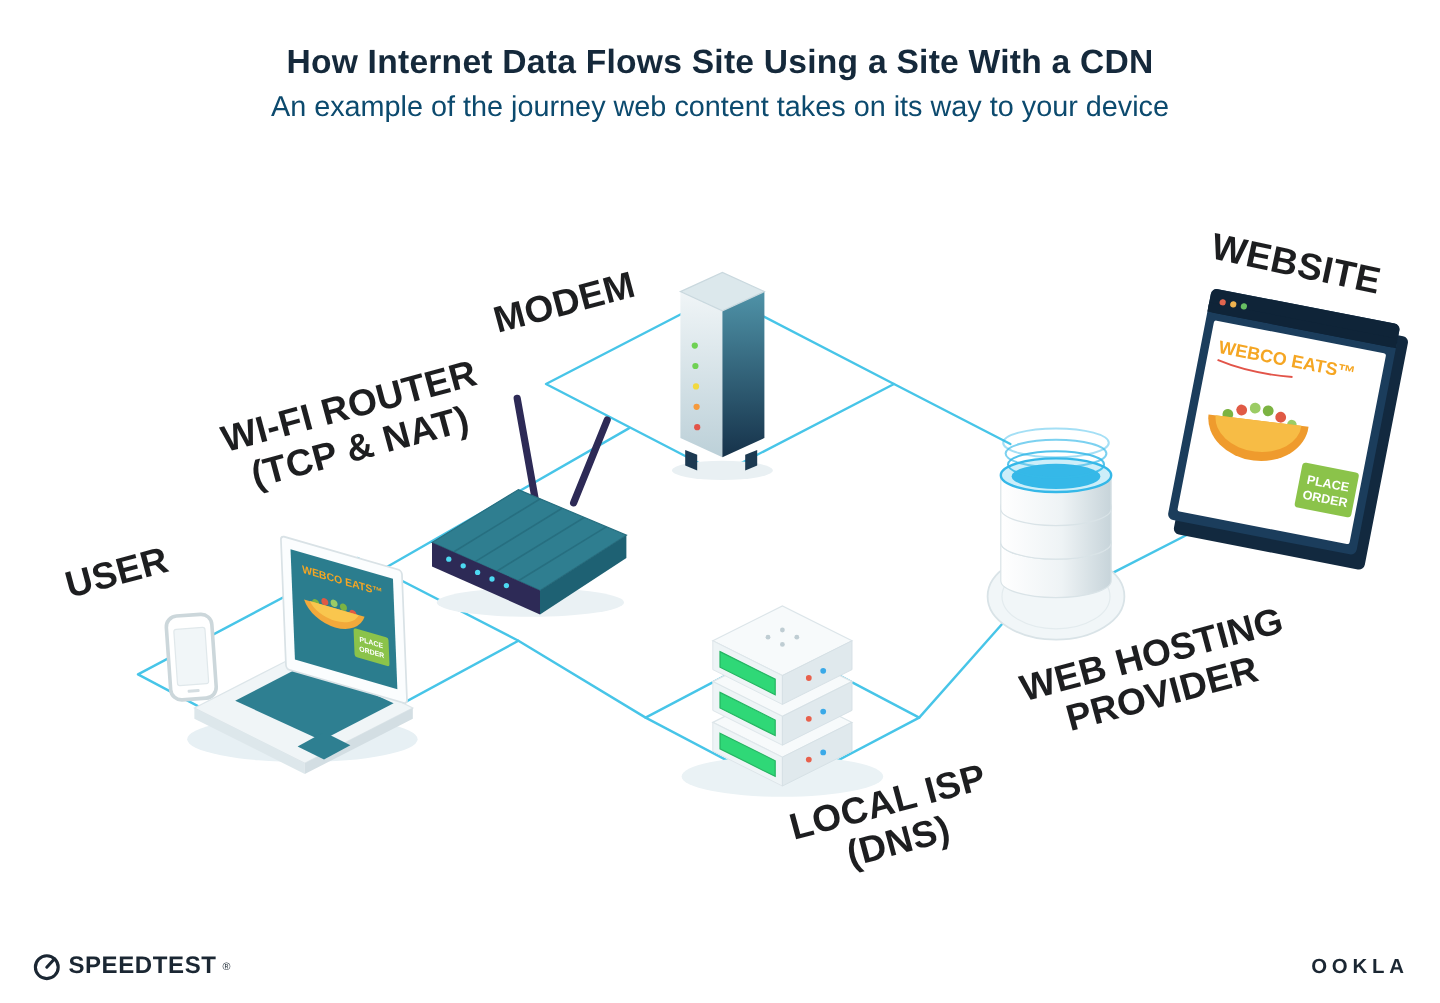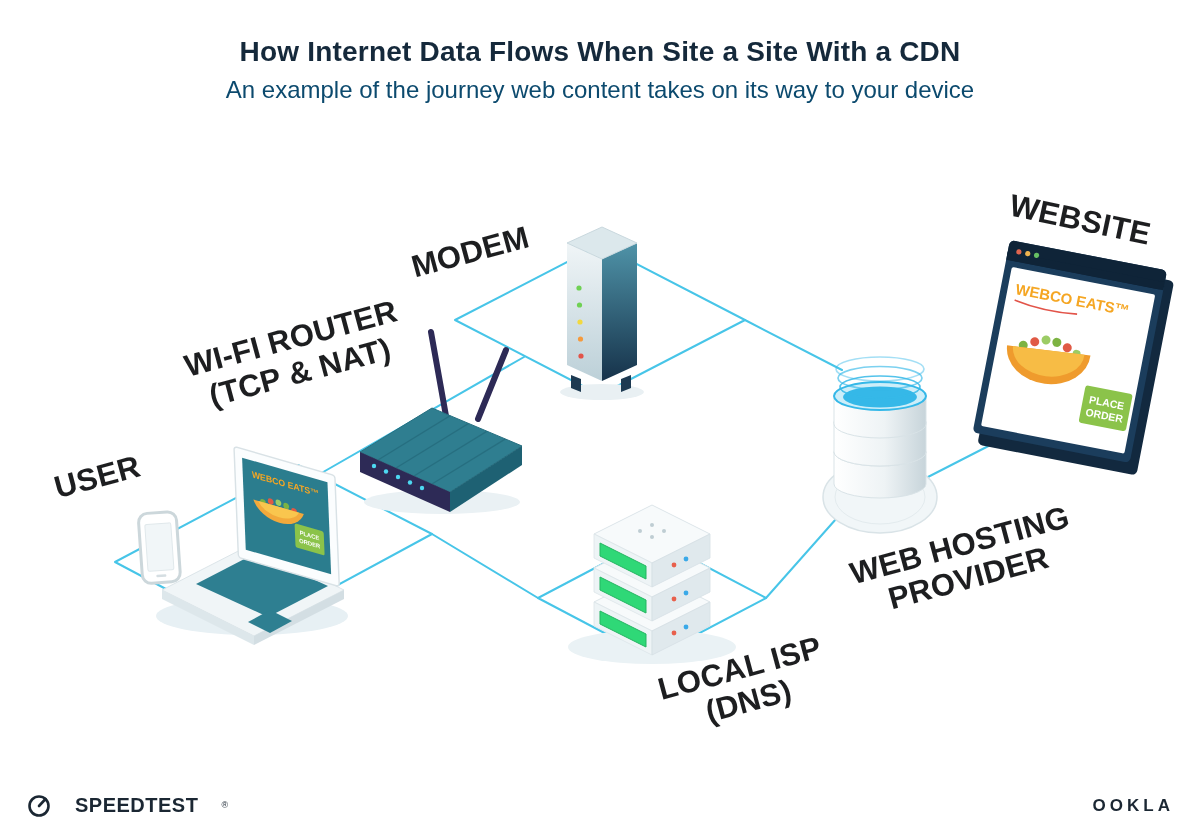"How Internet Data Flows When" div.title { text: When Site -> Site Using }
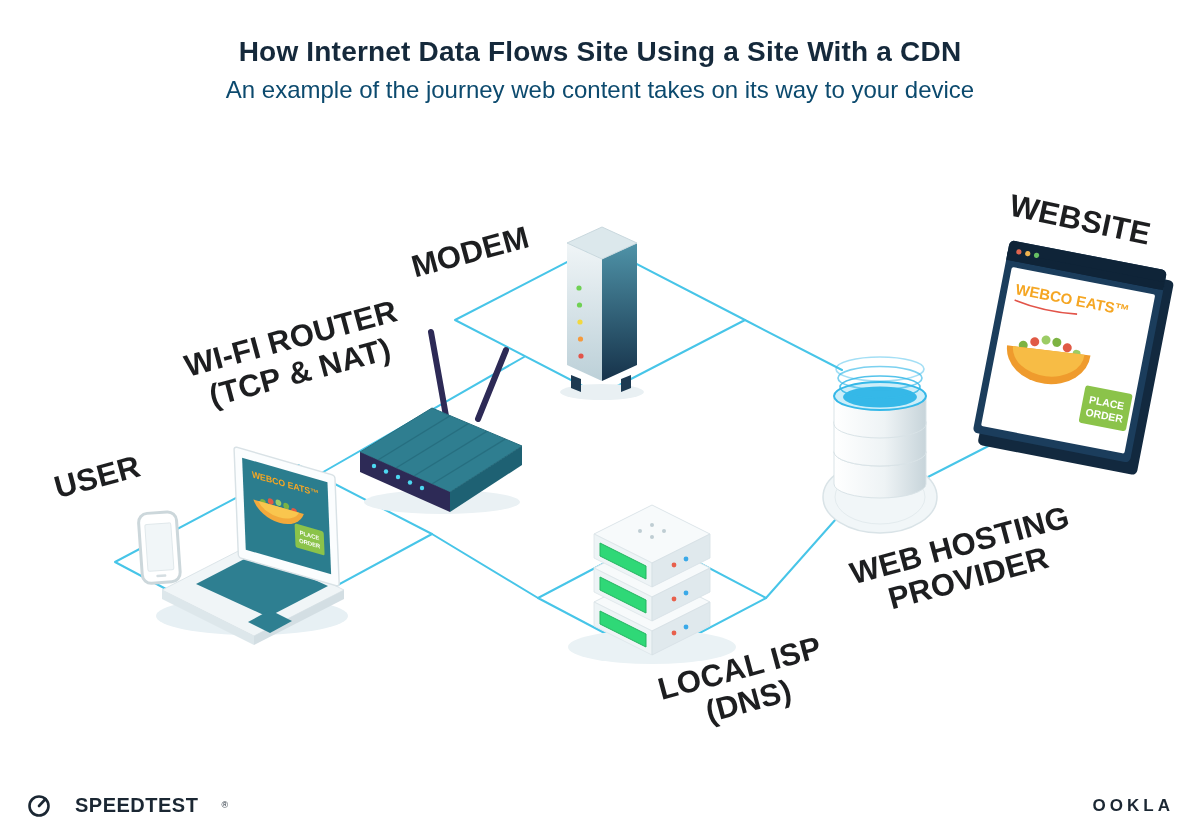"SPEEDTEST" .footer-left { gap: 23px -> 5px }
